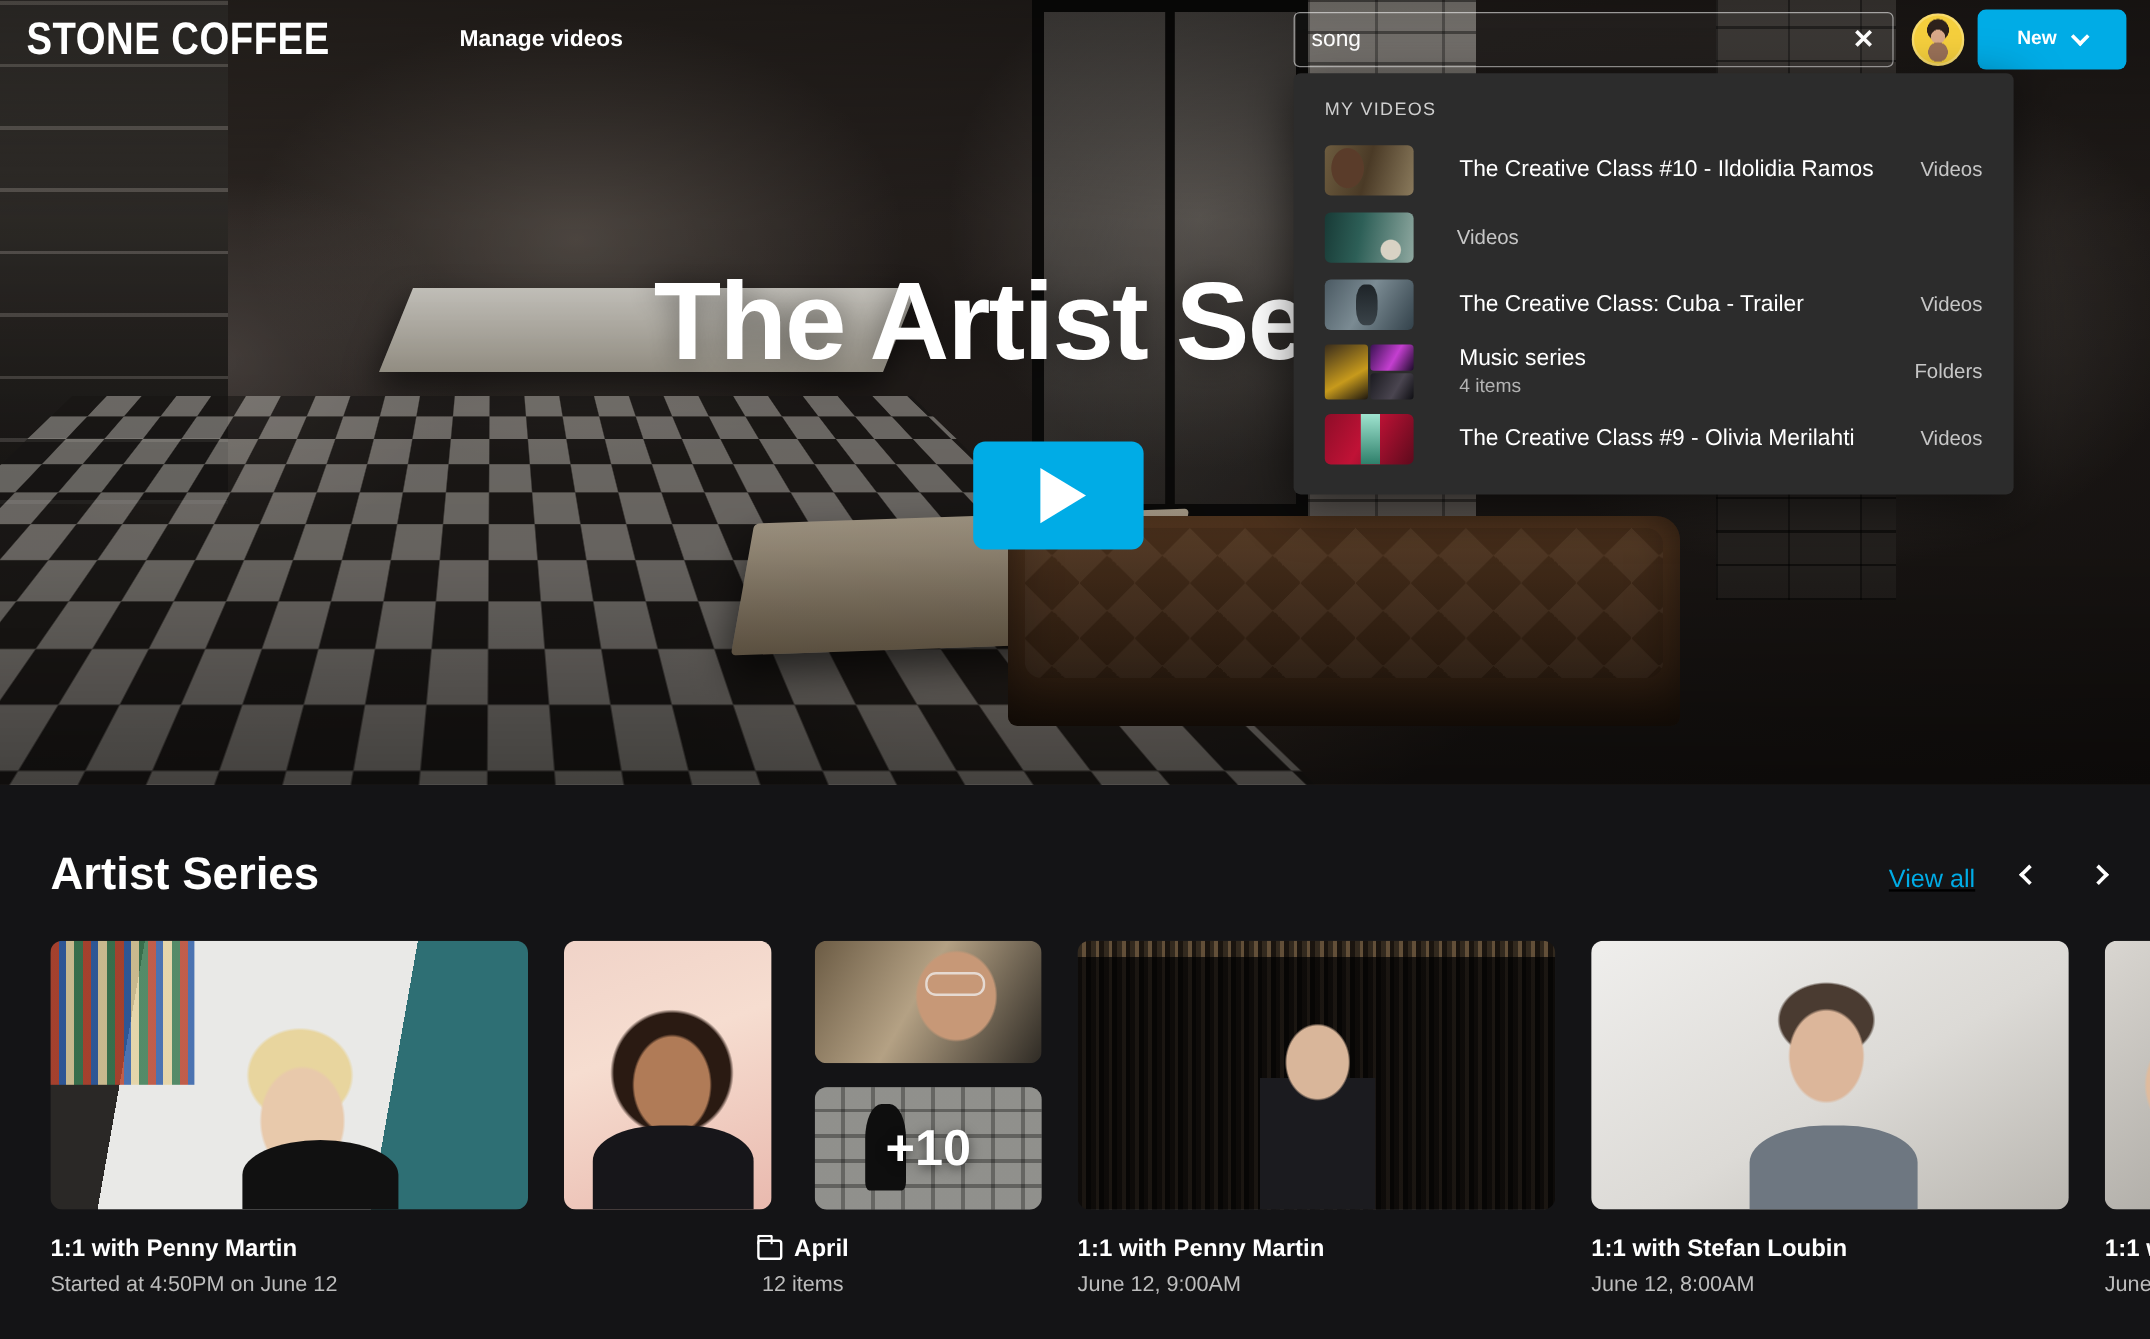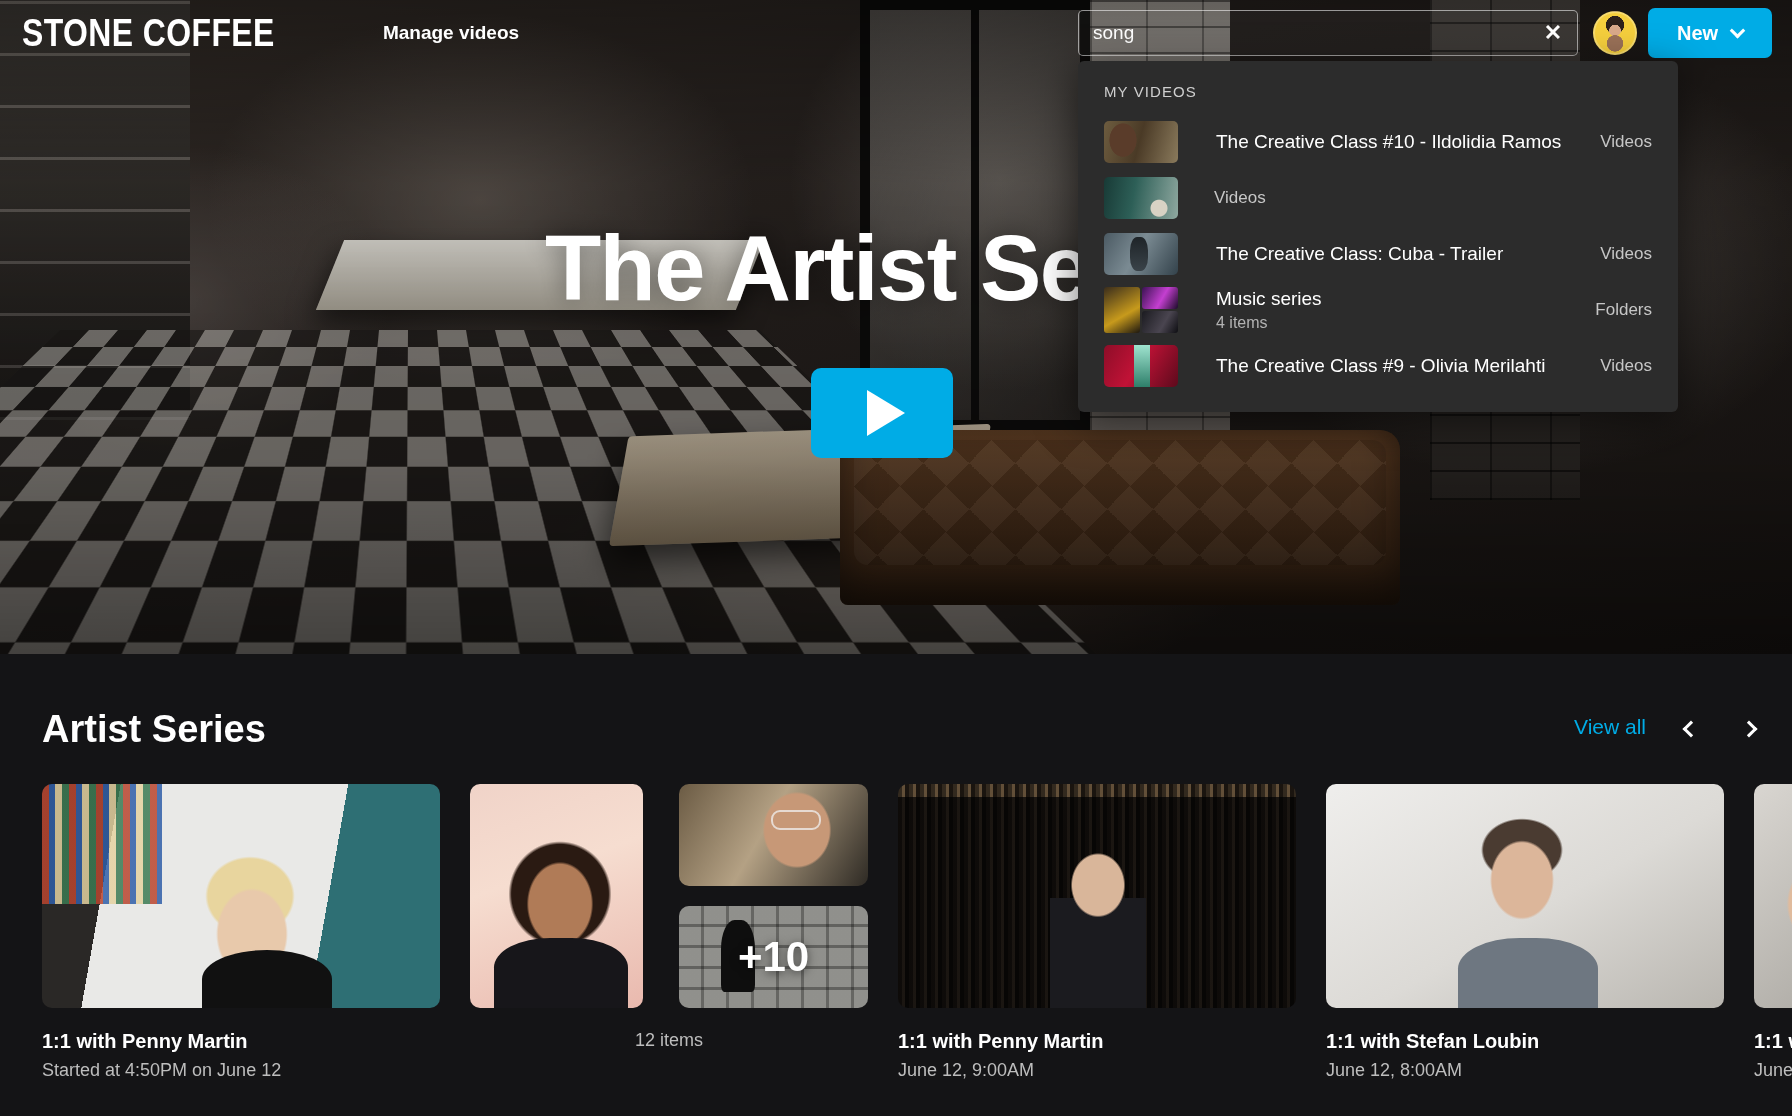"New" #new-button .lbl { font-size: 20px -> 16px }
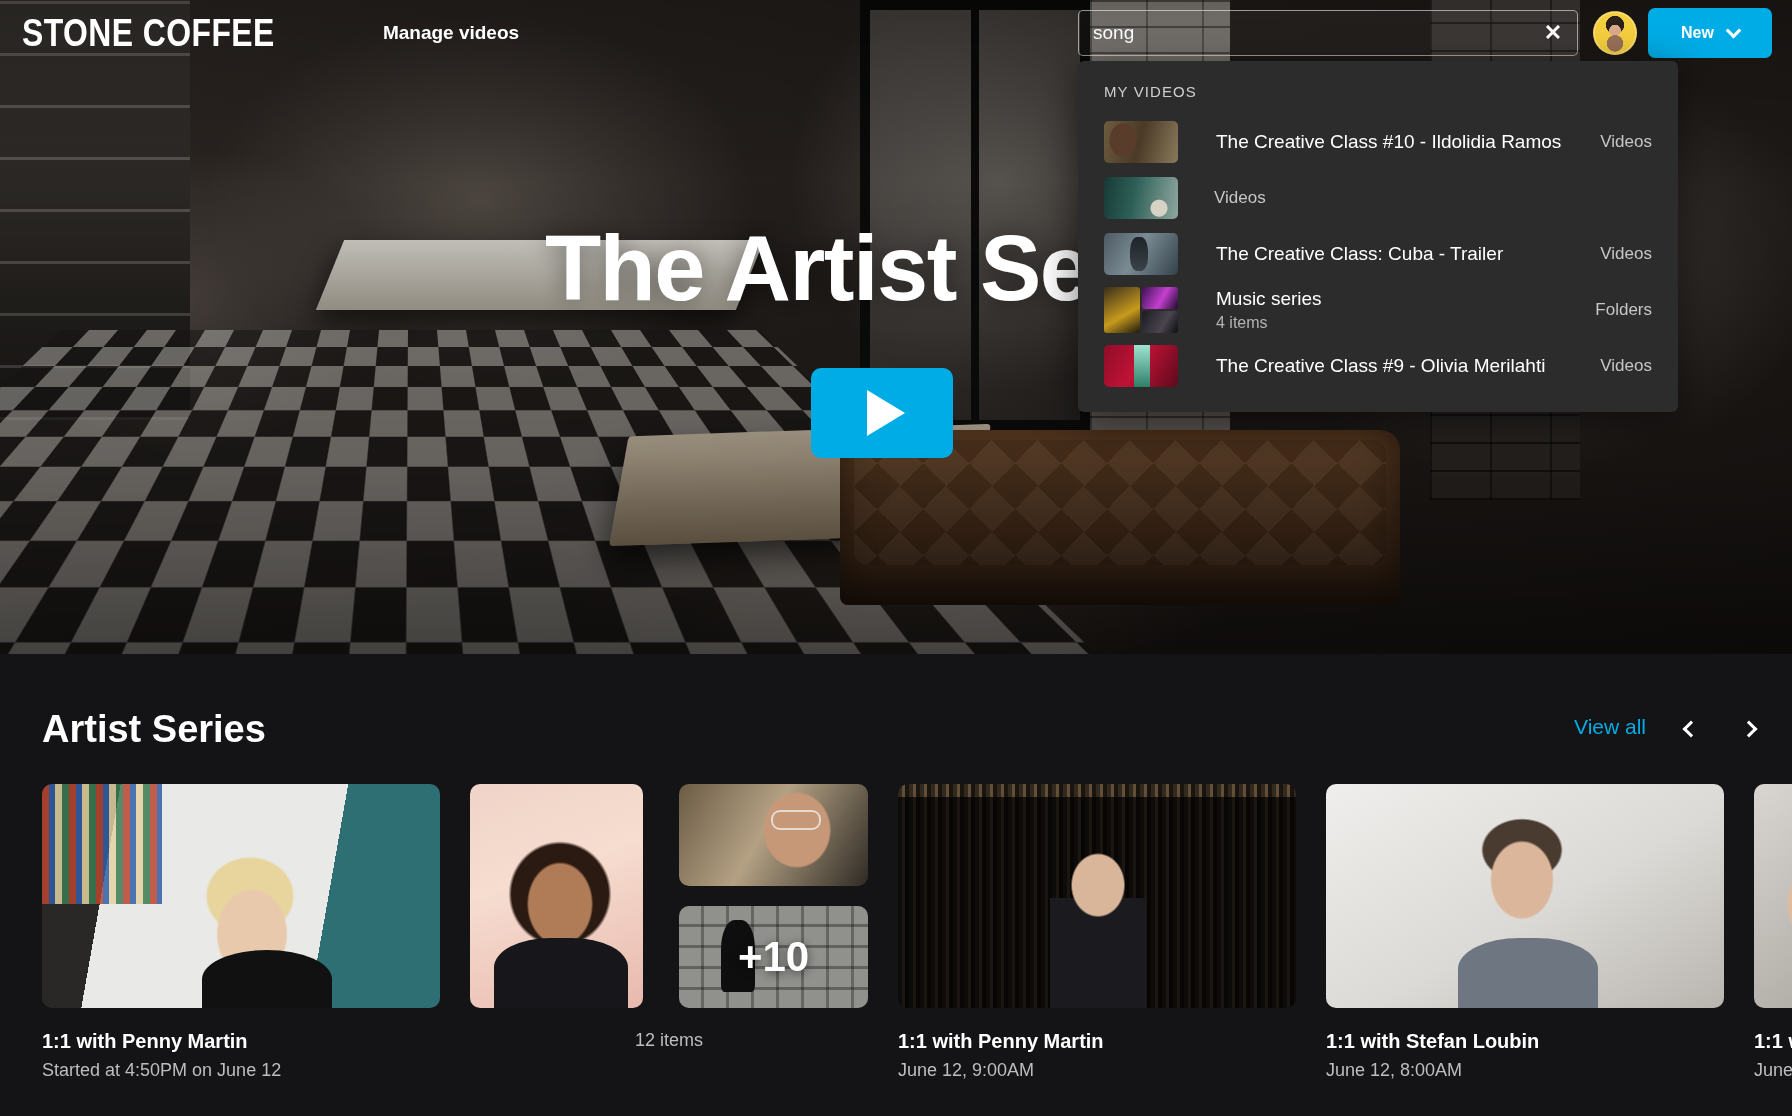"View all" #section-actions { align-items: flex-start -> flex-end; text-decoration: none -> underline }
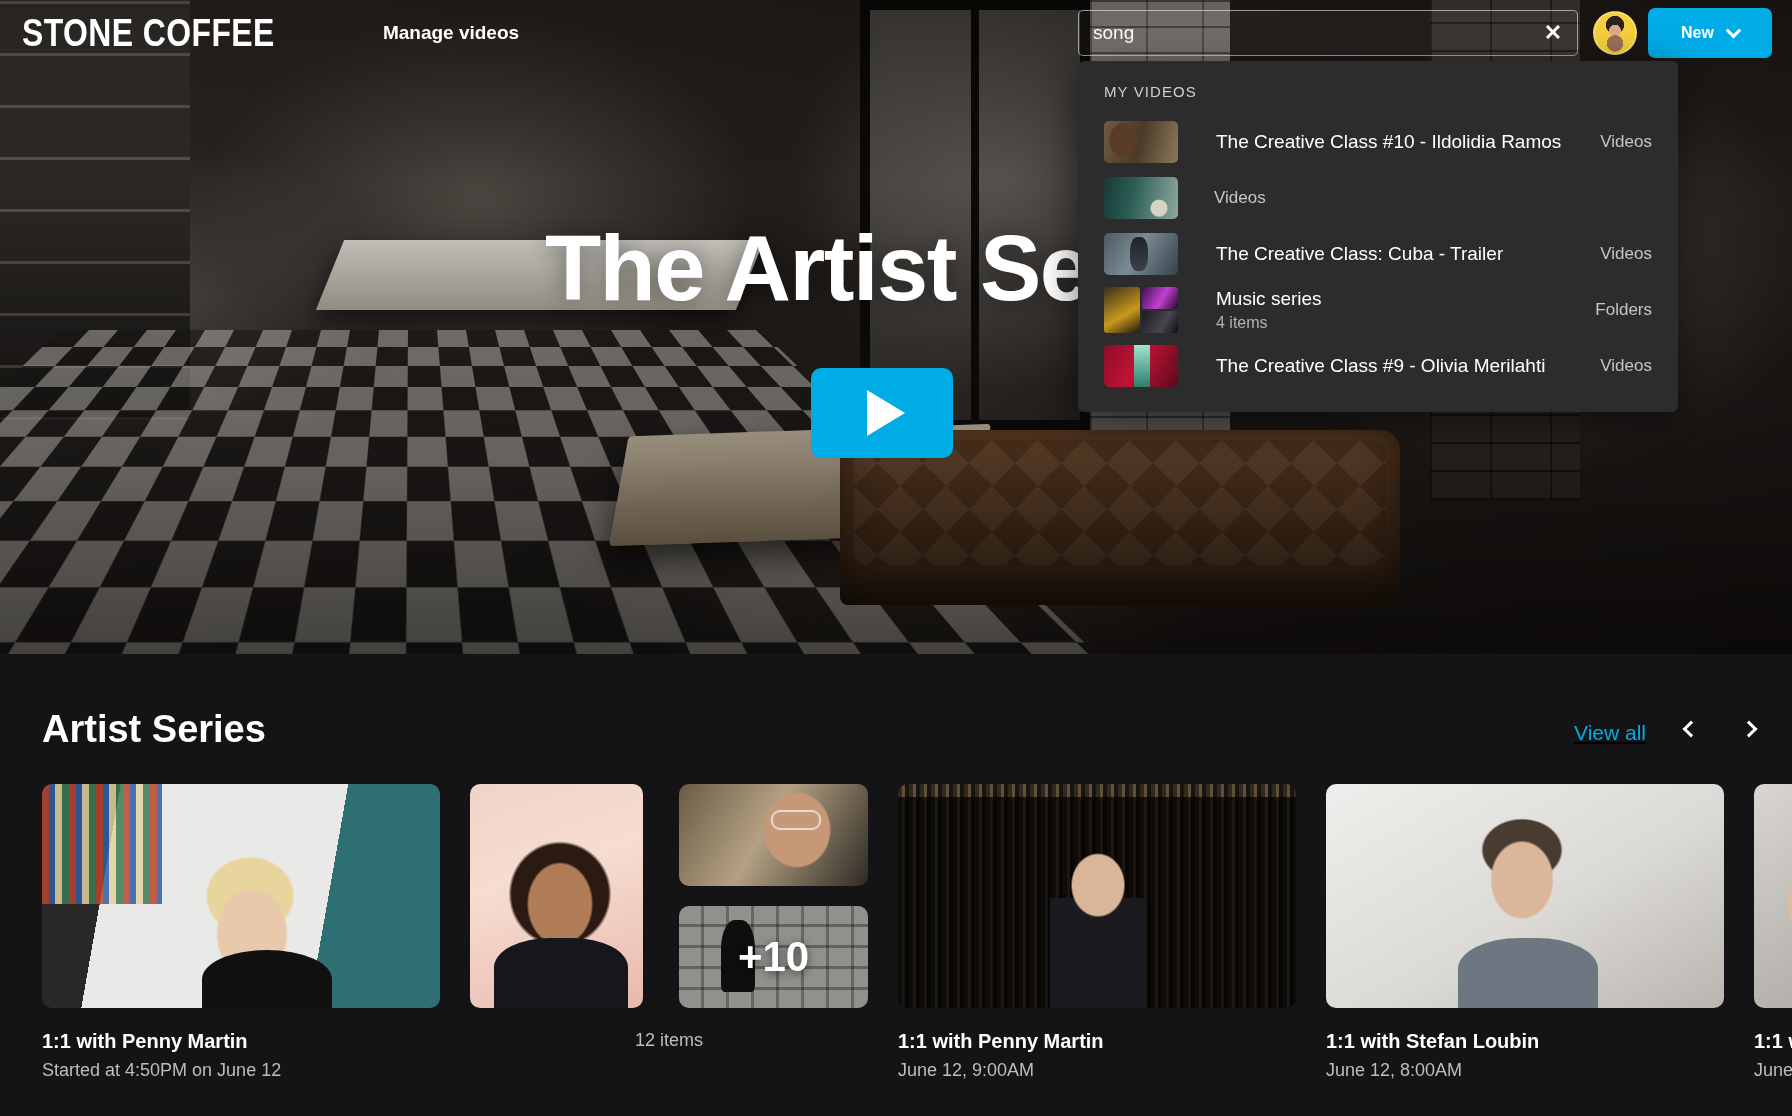"April" div.caption-title { html: none -> <div> <span></span> <span>April</span> </div> }
